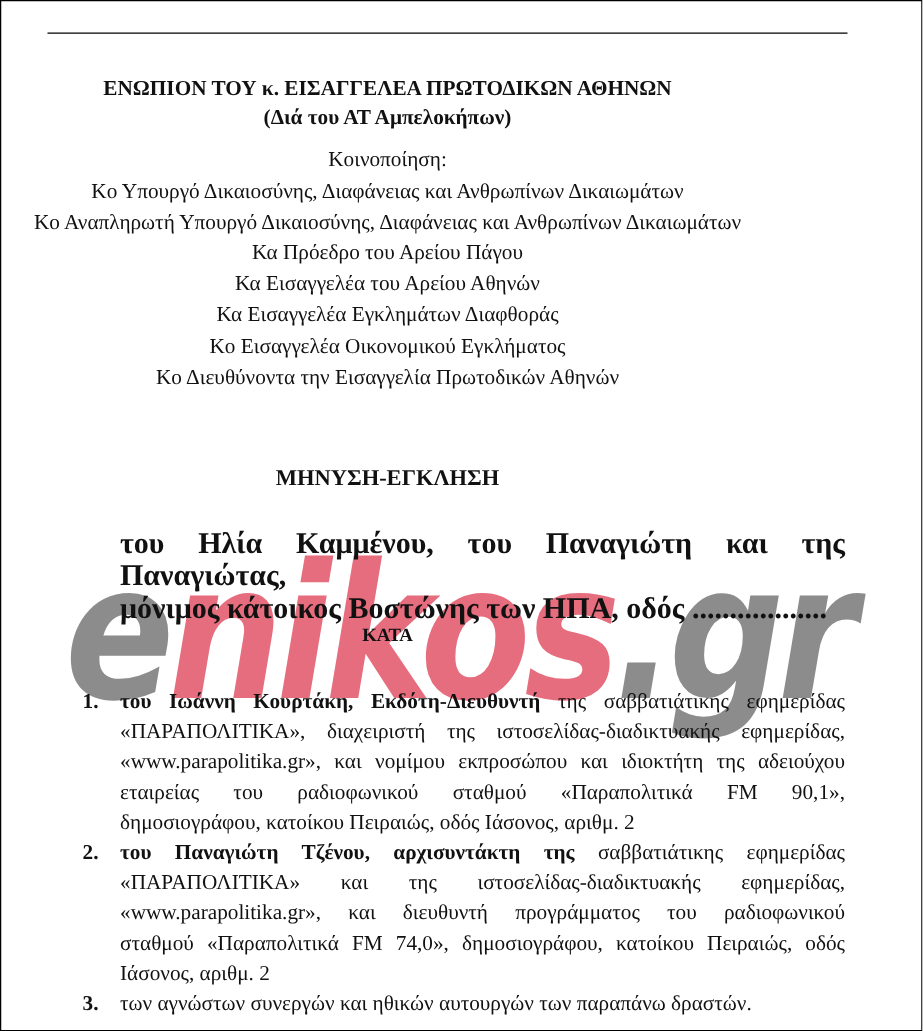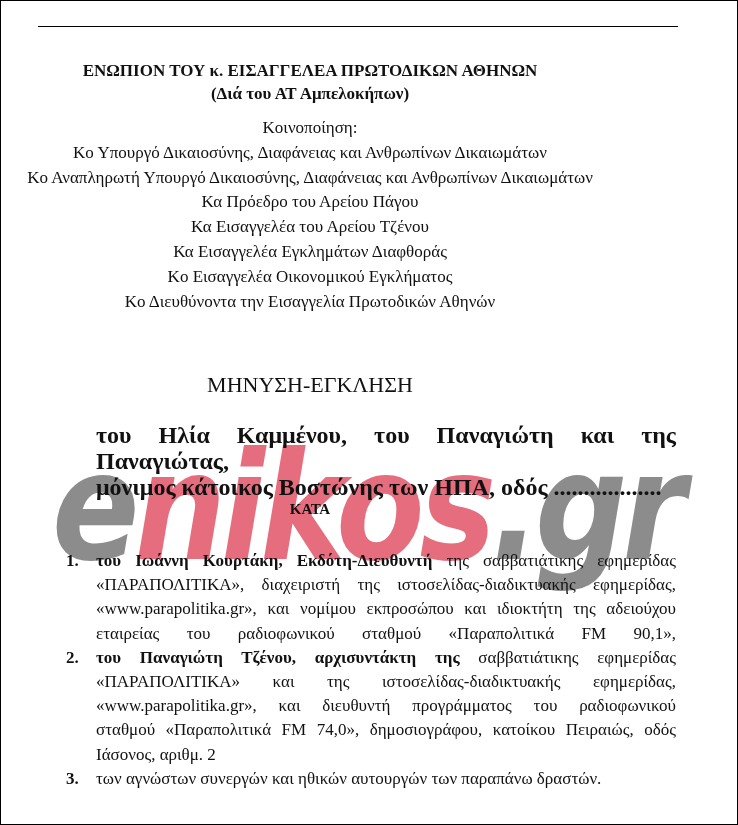"Κα Εισαγγελέα του Αρείου Τζένου" div { text: Τζένου -> Αθηνών }
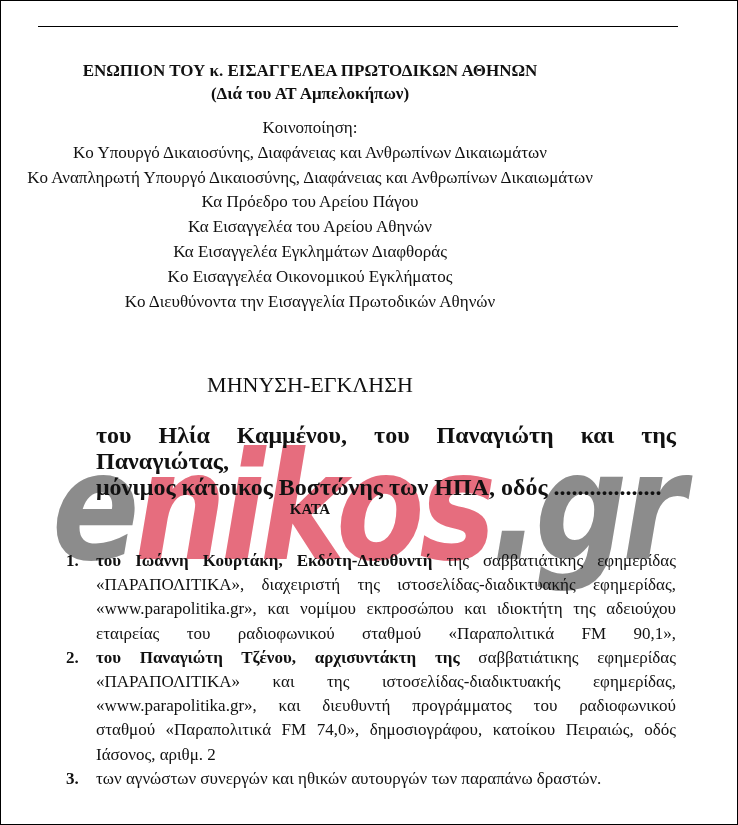"ΜΗΝΥΣΗ-ΕΓΚΛΗΣΗ" .title2 { font-size: 22px -> 18px; font-weight: normal -> bold }
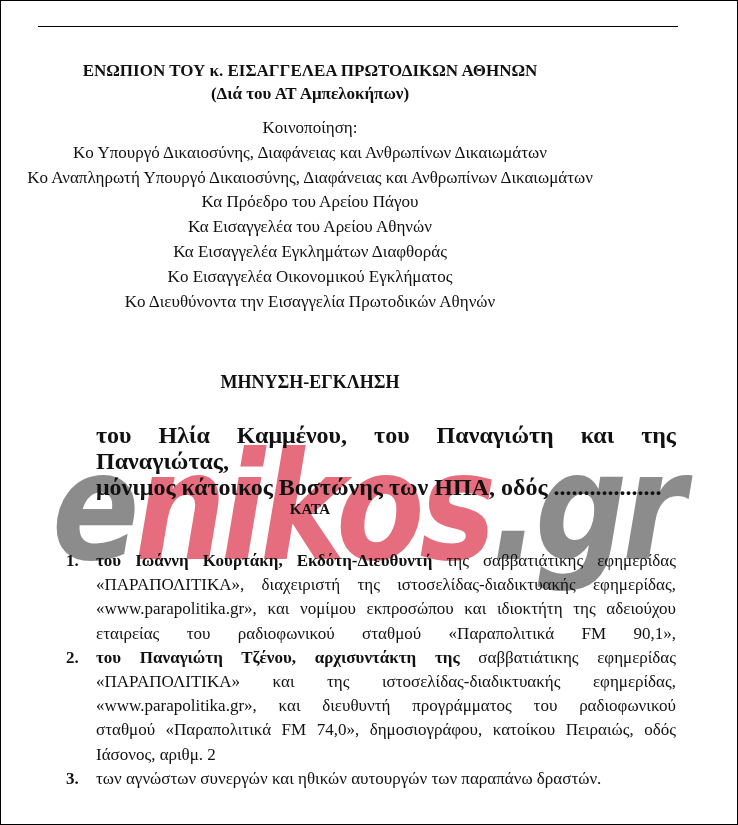"δημοσιογράφου, κατοίκου Πειραιώς, οδός" span.nl { html: none -> <span>δημοσιογράφου, κατοίκου Πειραιώς, οδός Ιάσονος, αριθμ. 2</span> }
